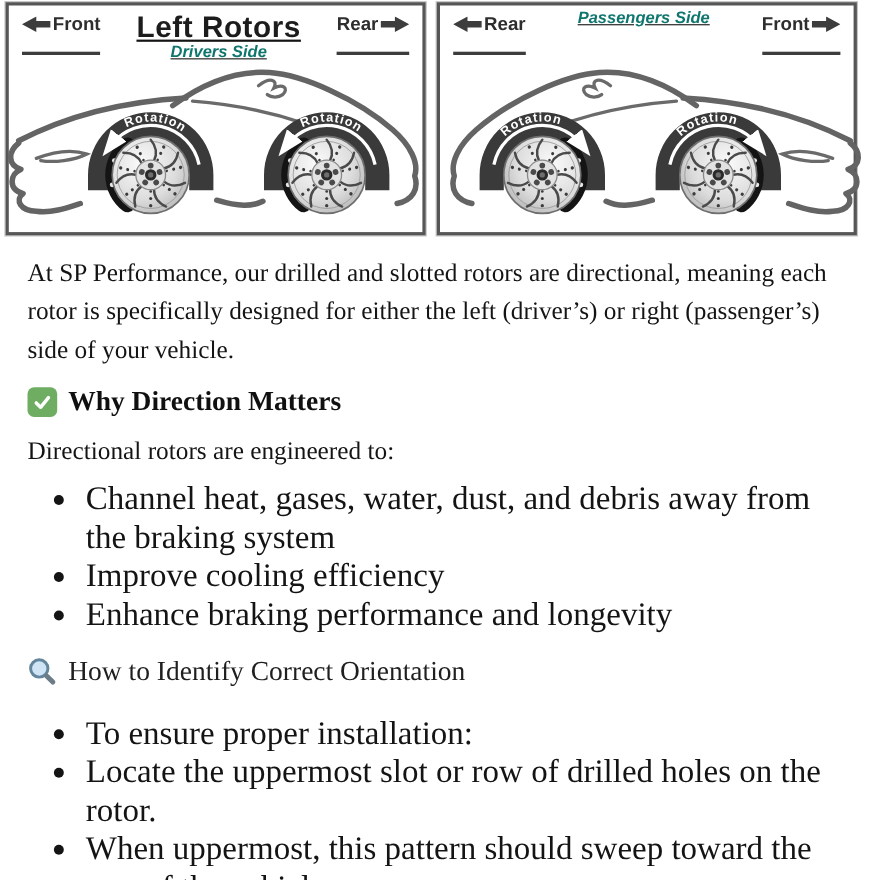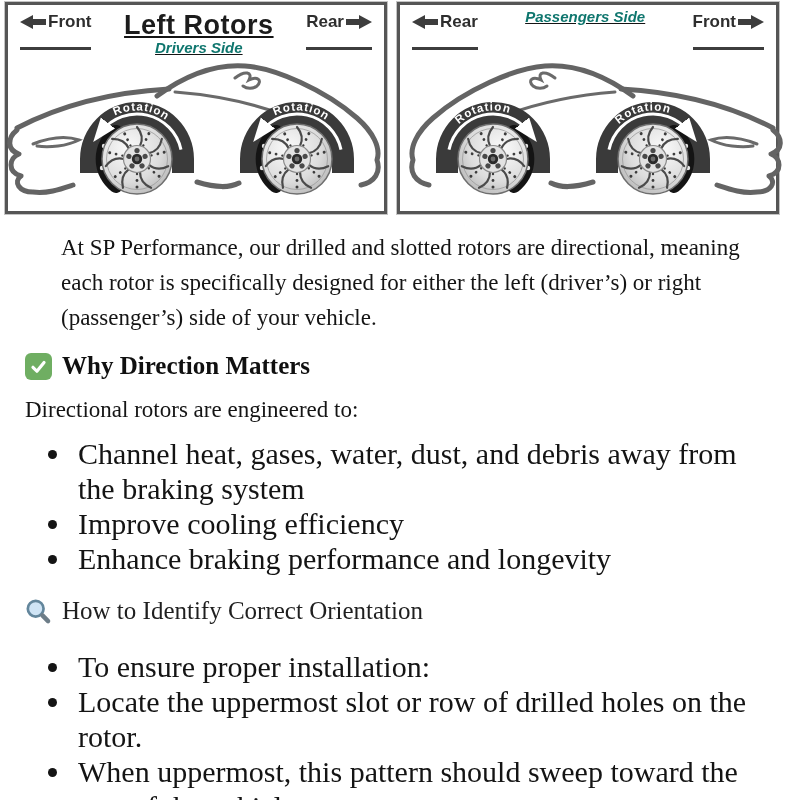"At SP Performance, our drilled" .intro { margin-left: 36px -> none }
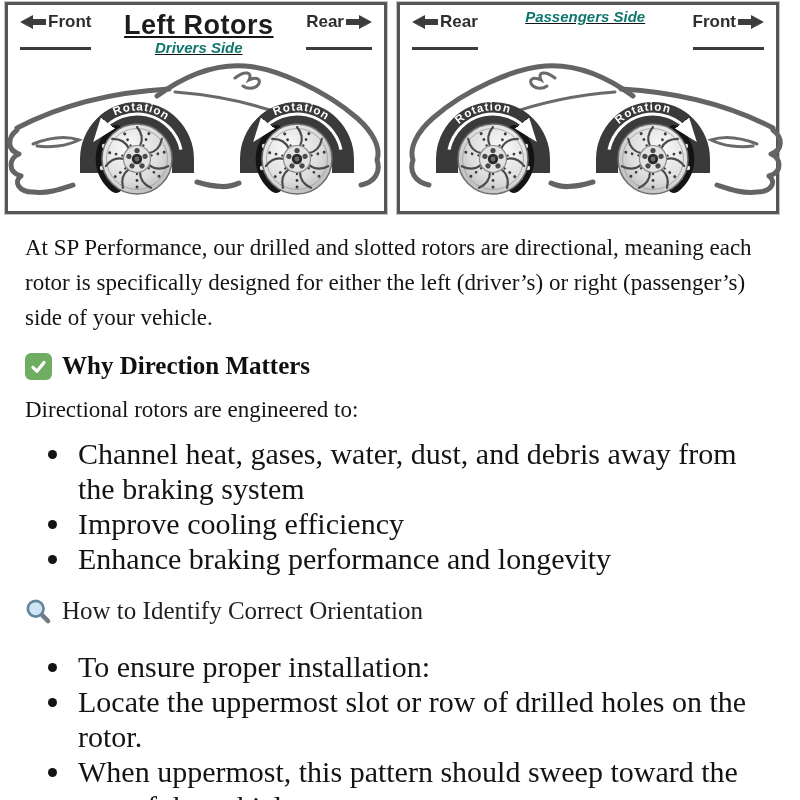"Why Direction Matters" h2.sec { align-items: center -> none }
